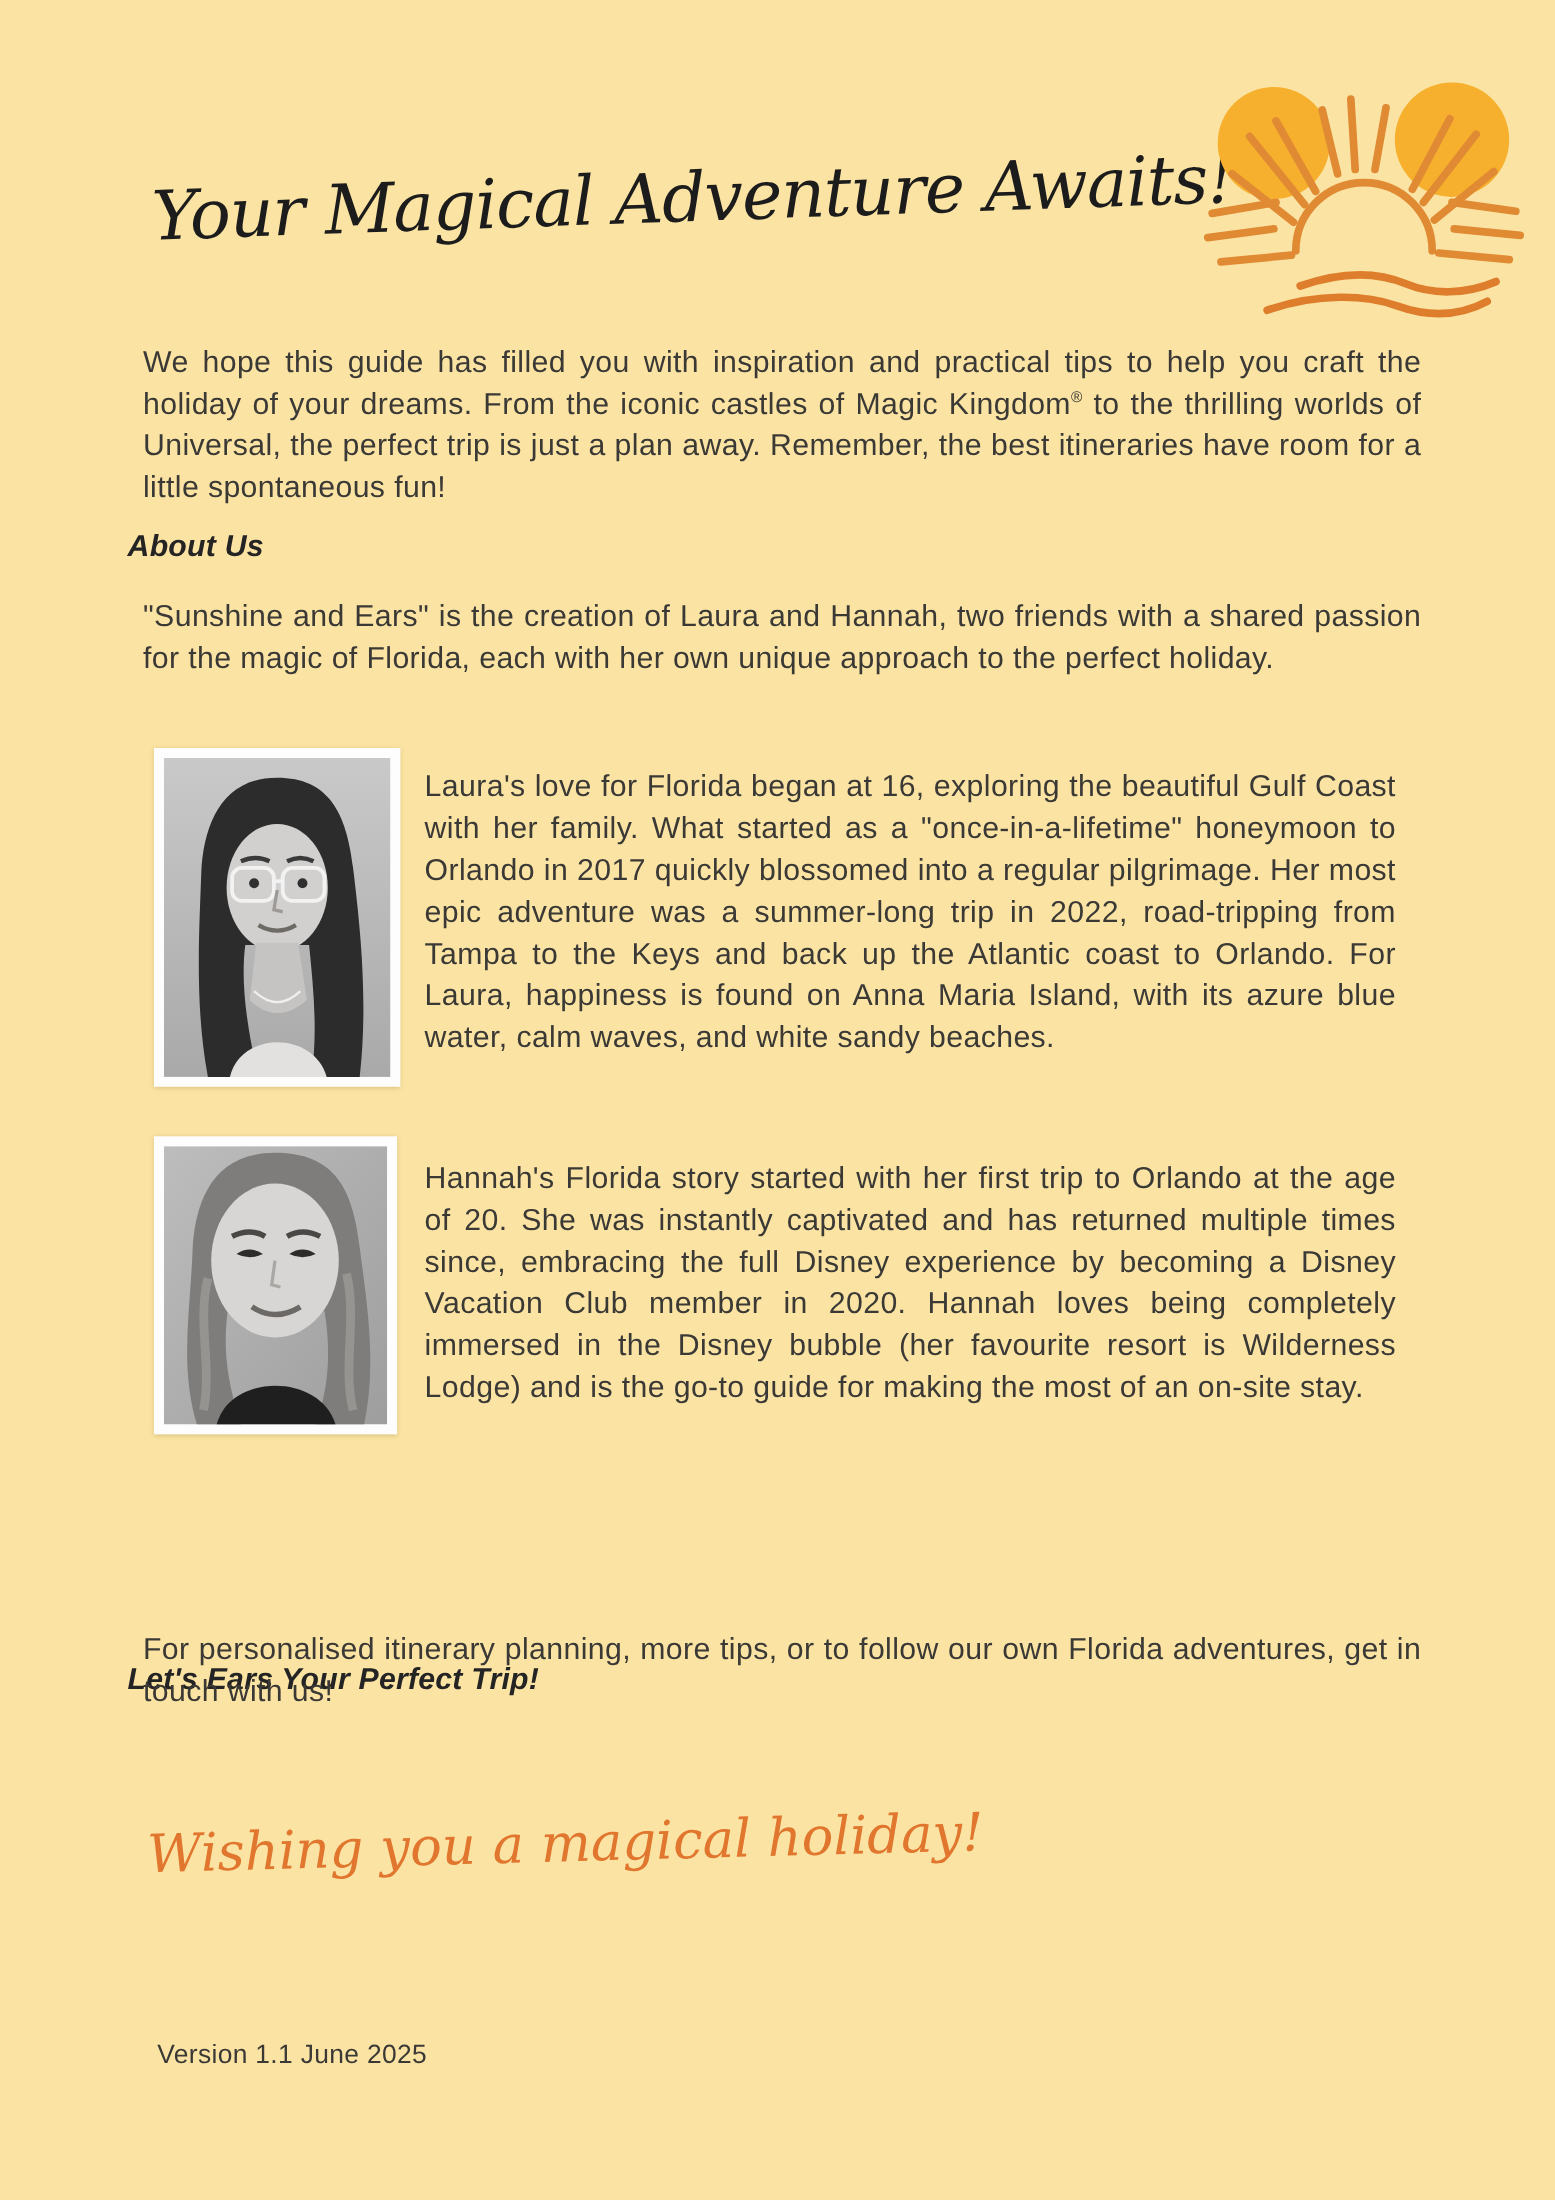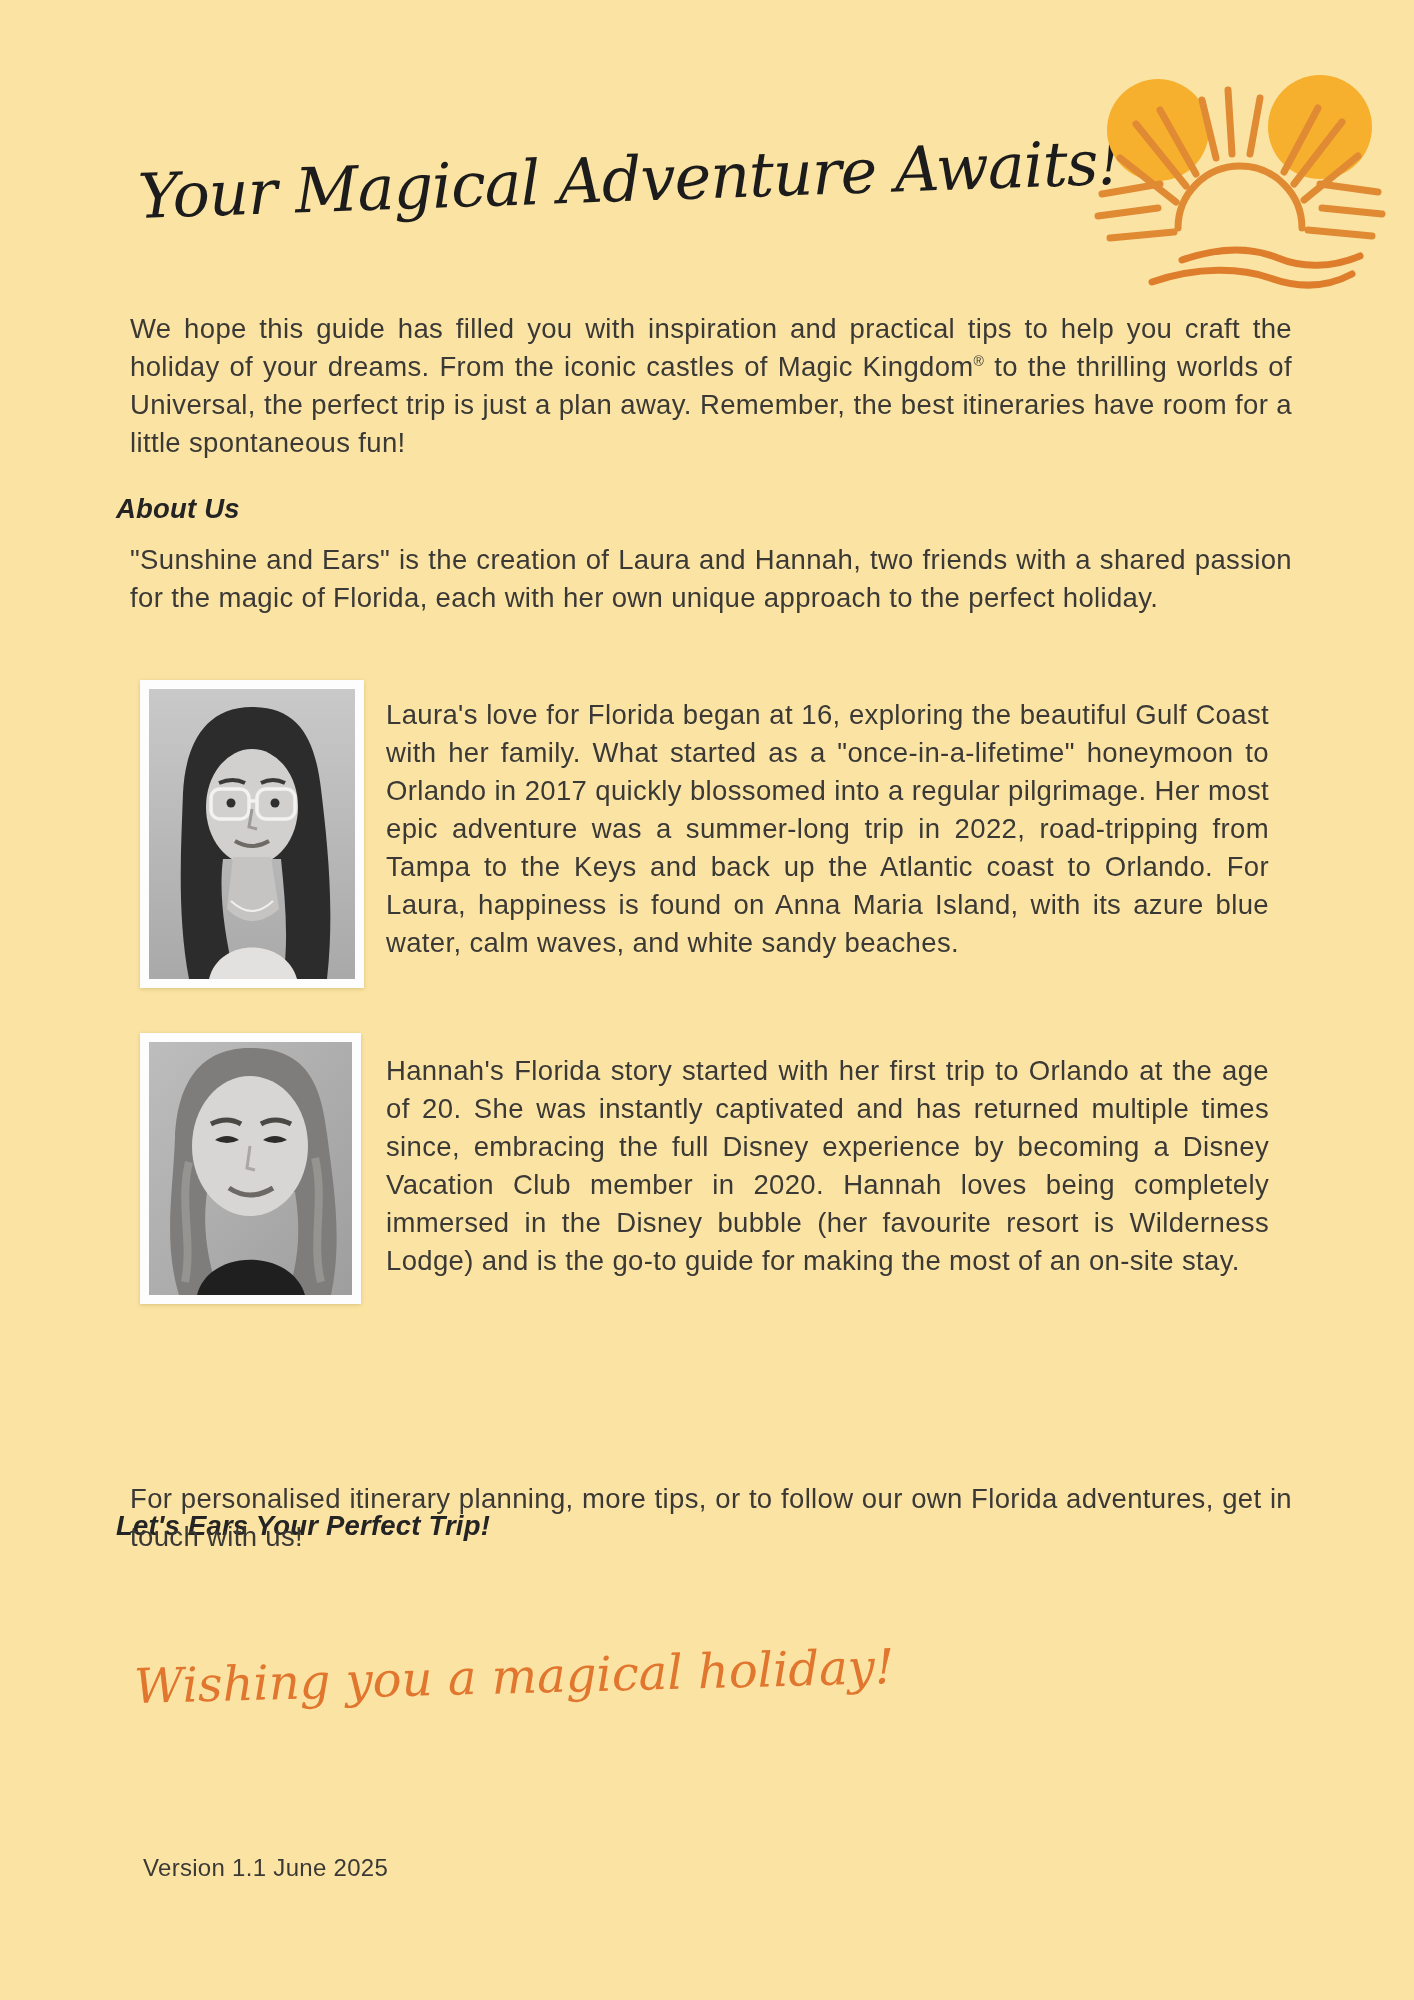"About Us" h2.sec-heading { top: 492px -> 479px }
